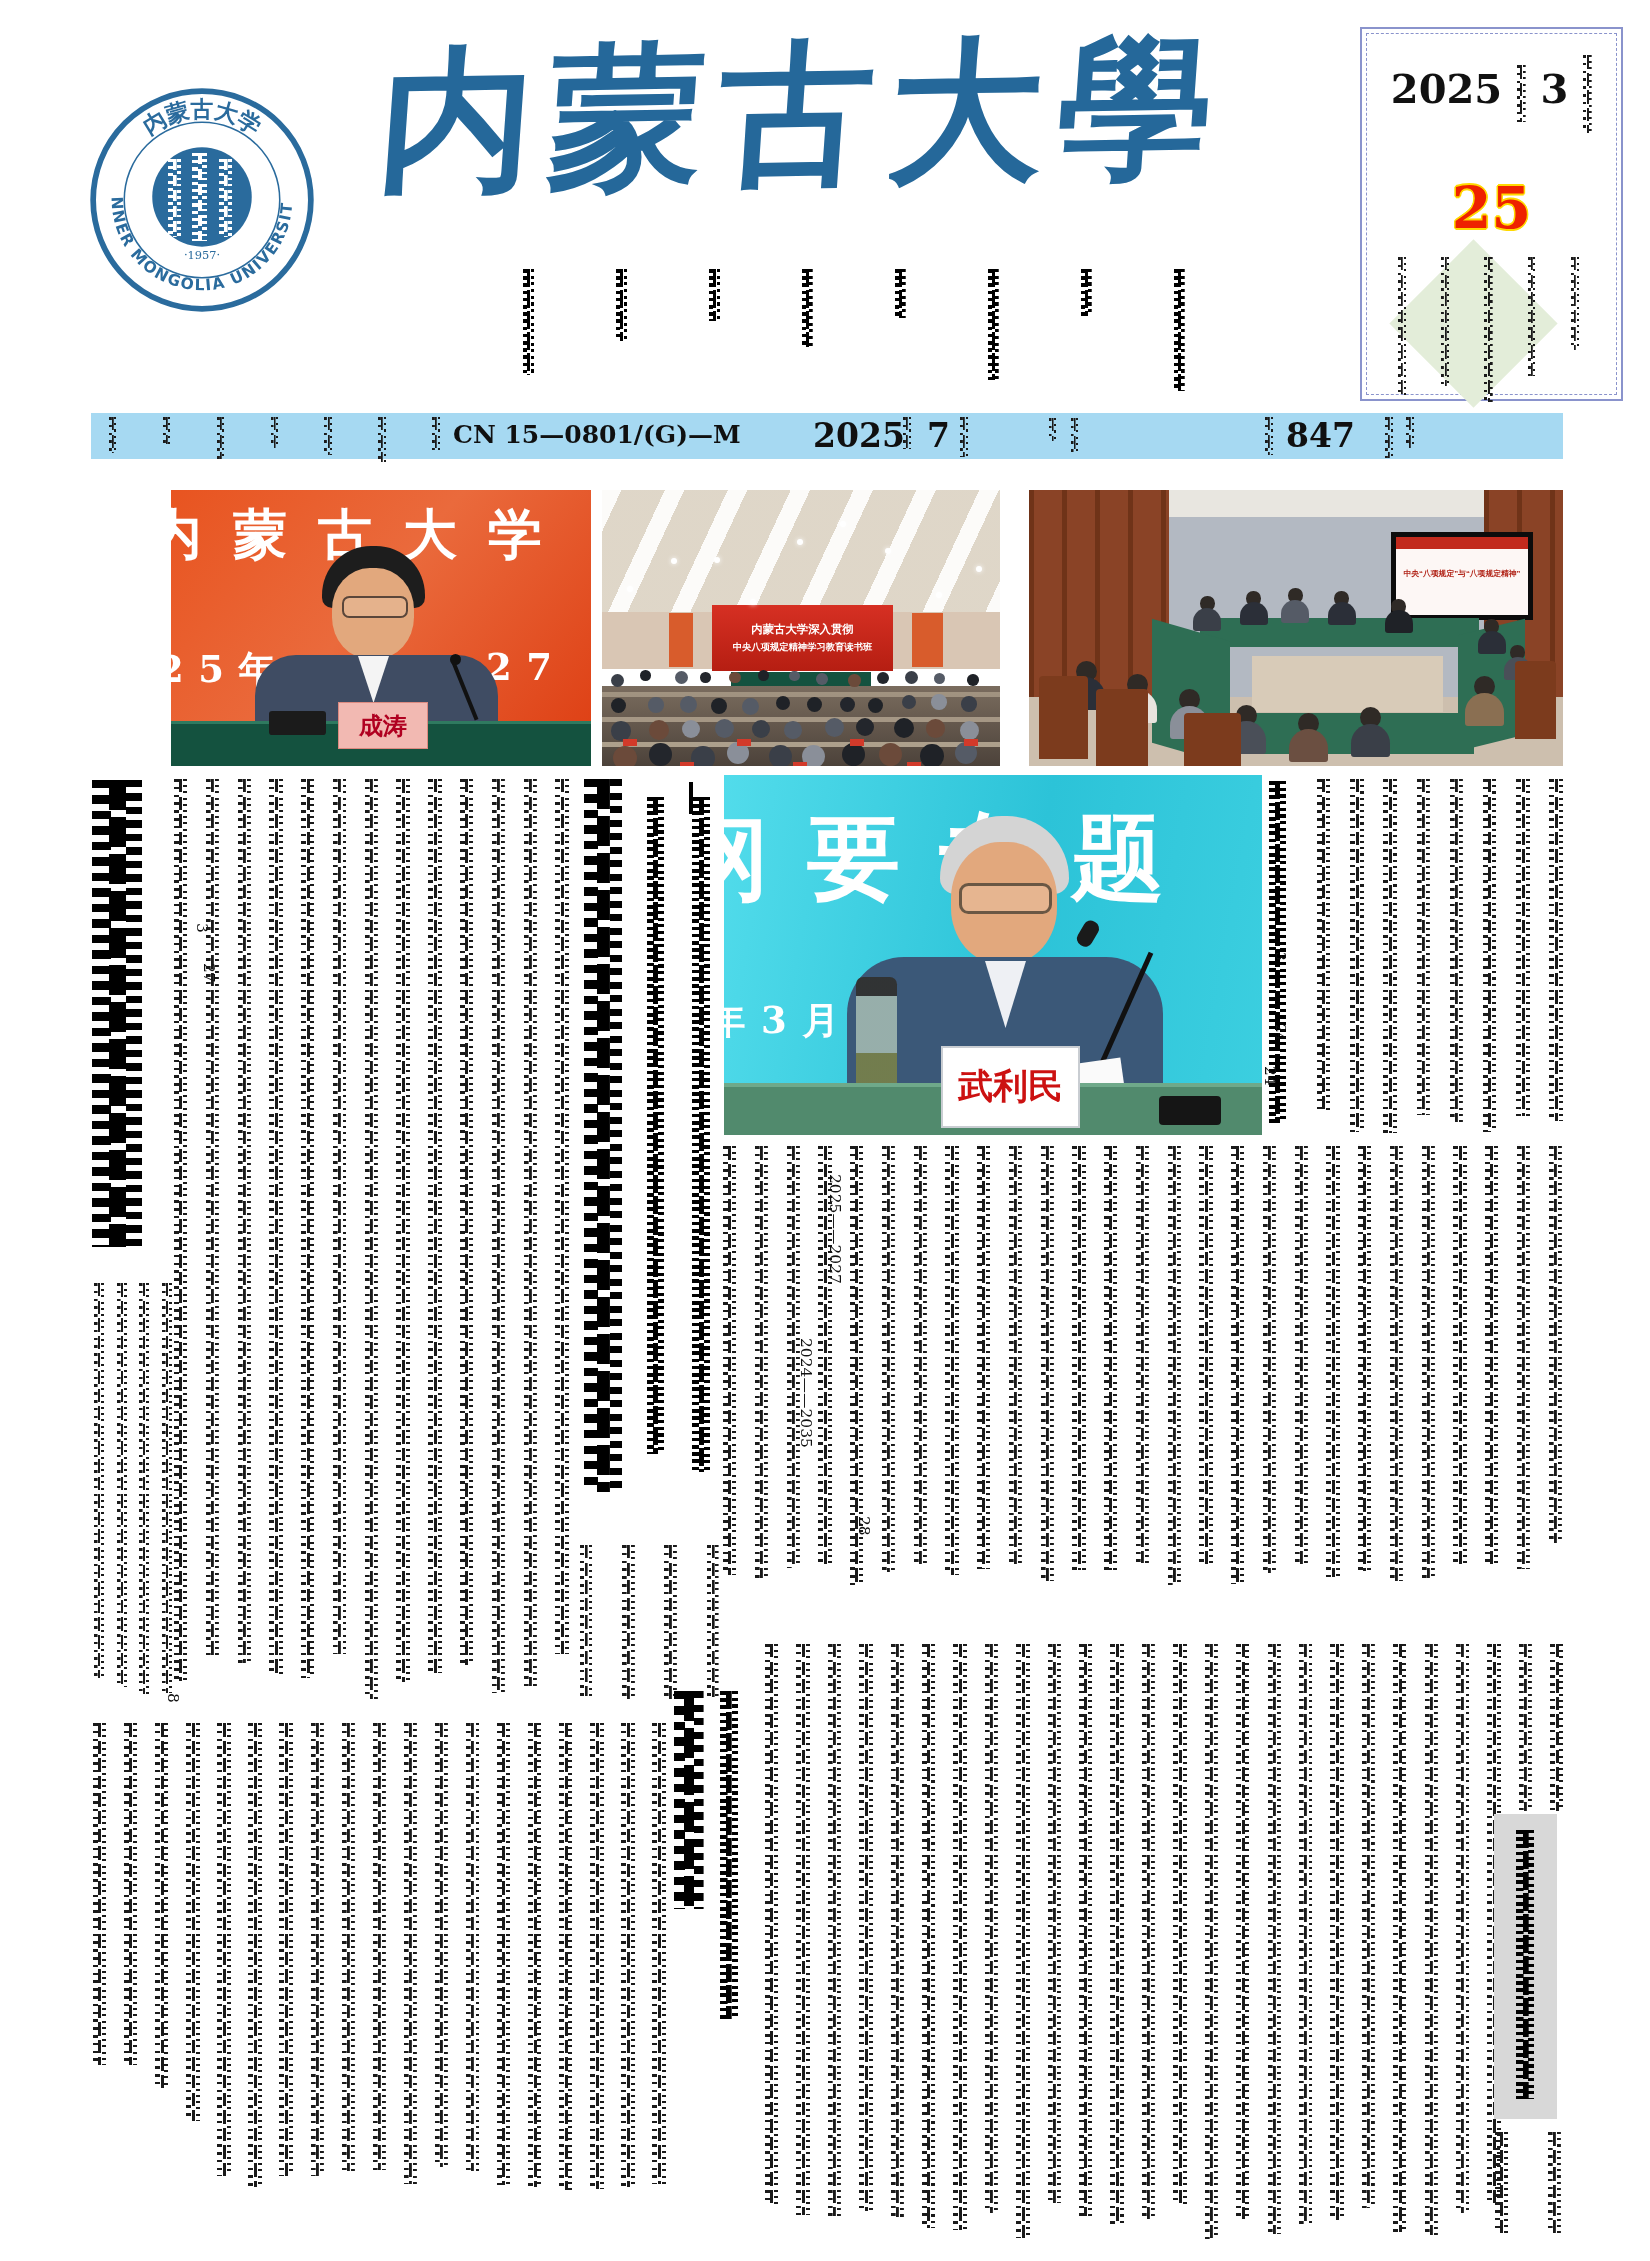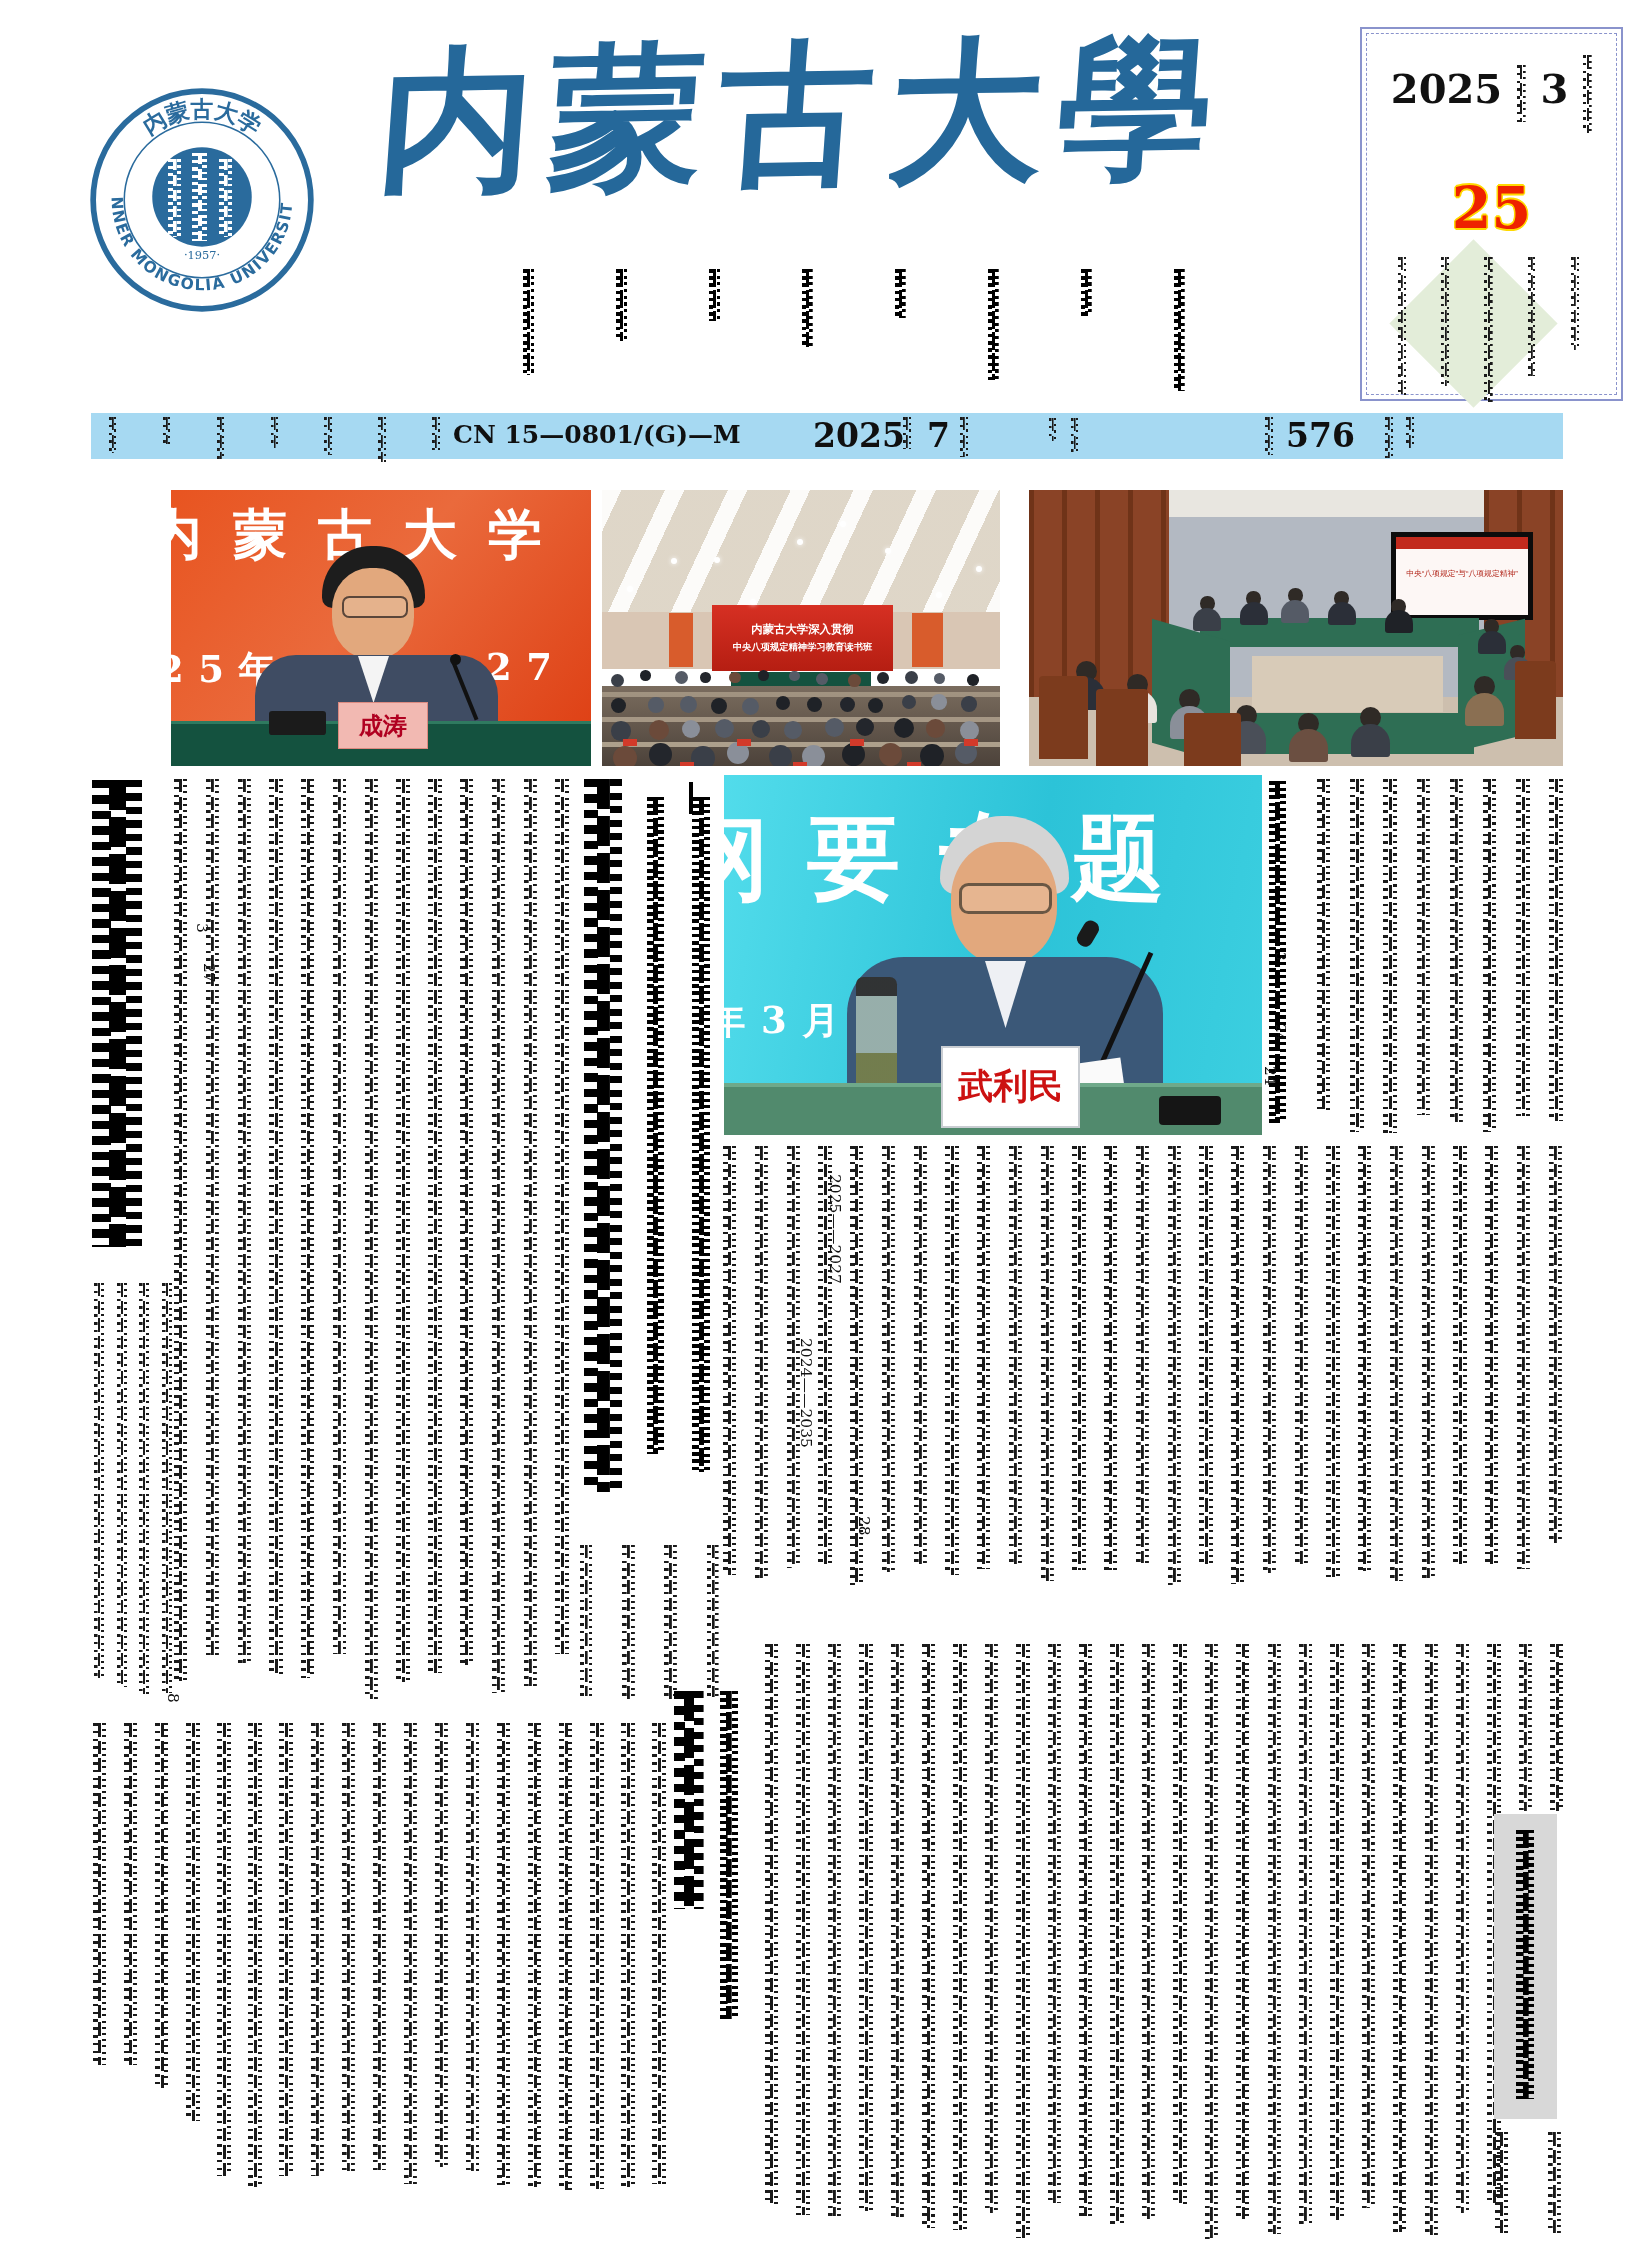"576" div.abs { text: 576 -> 847 }
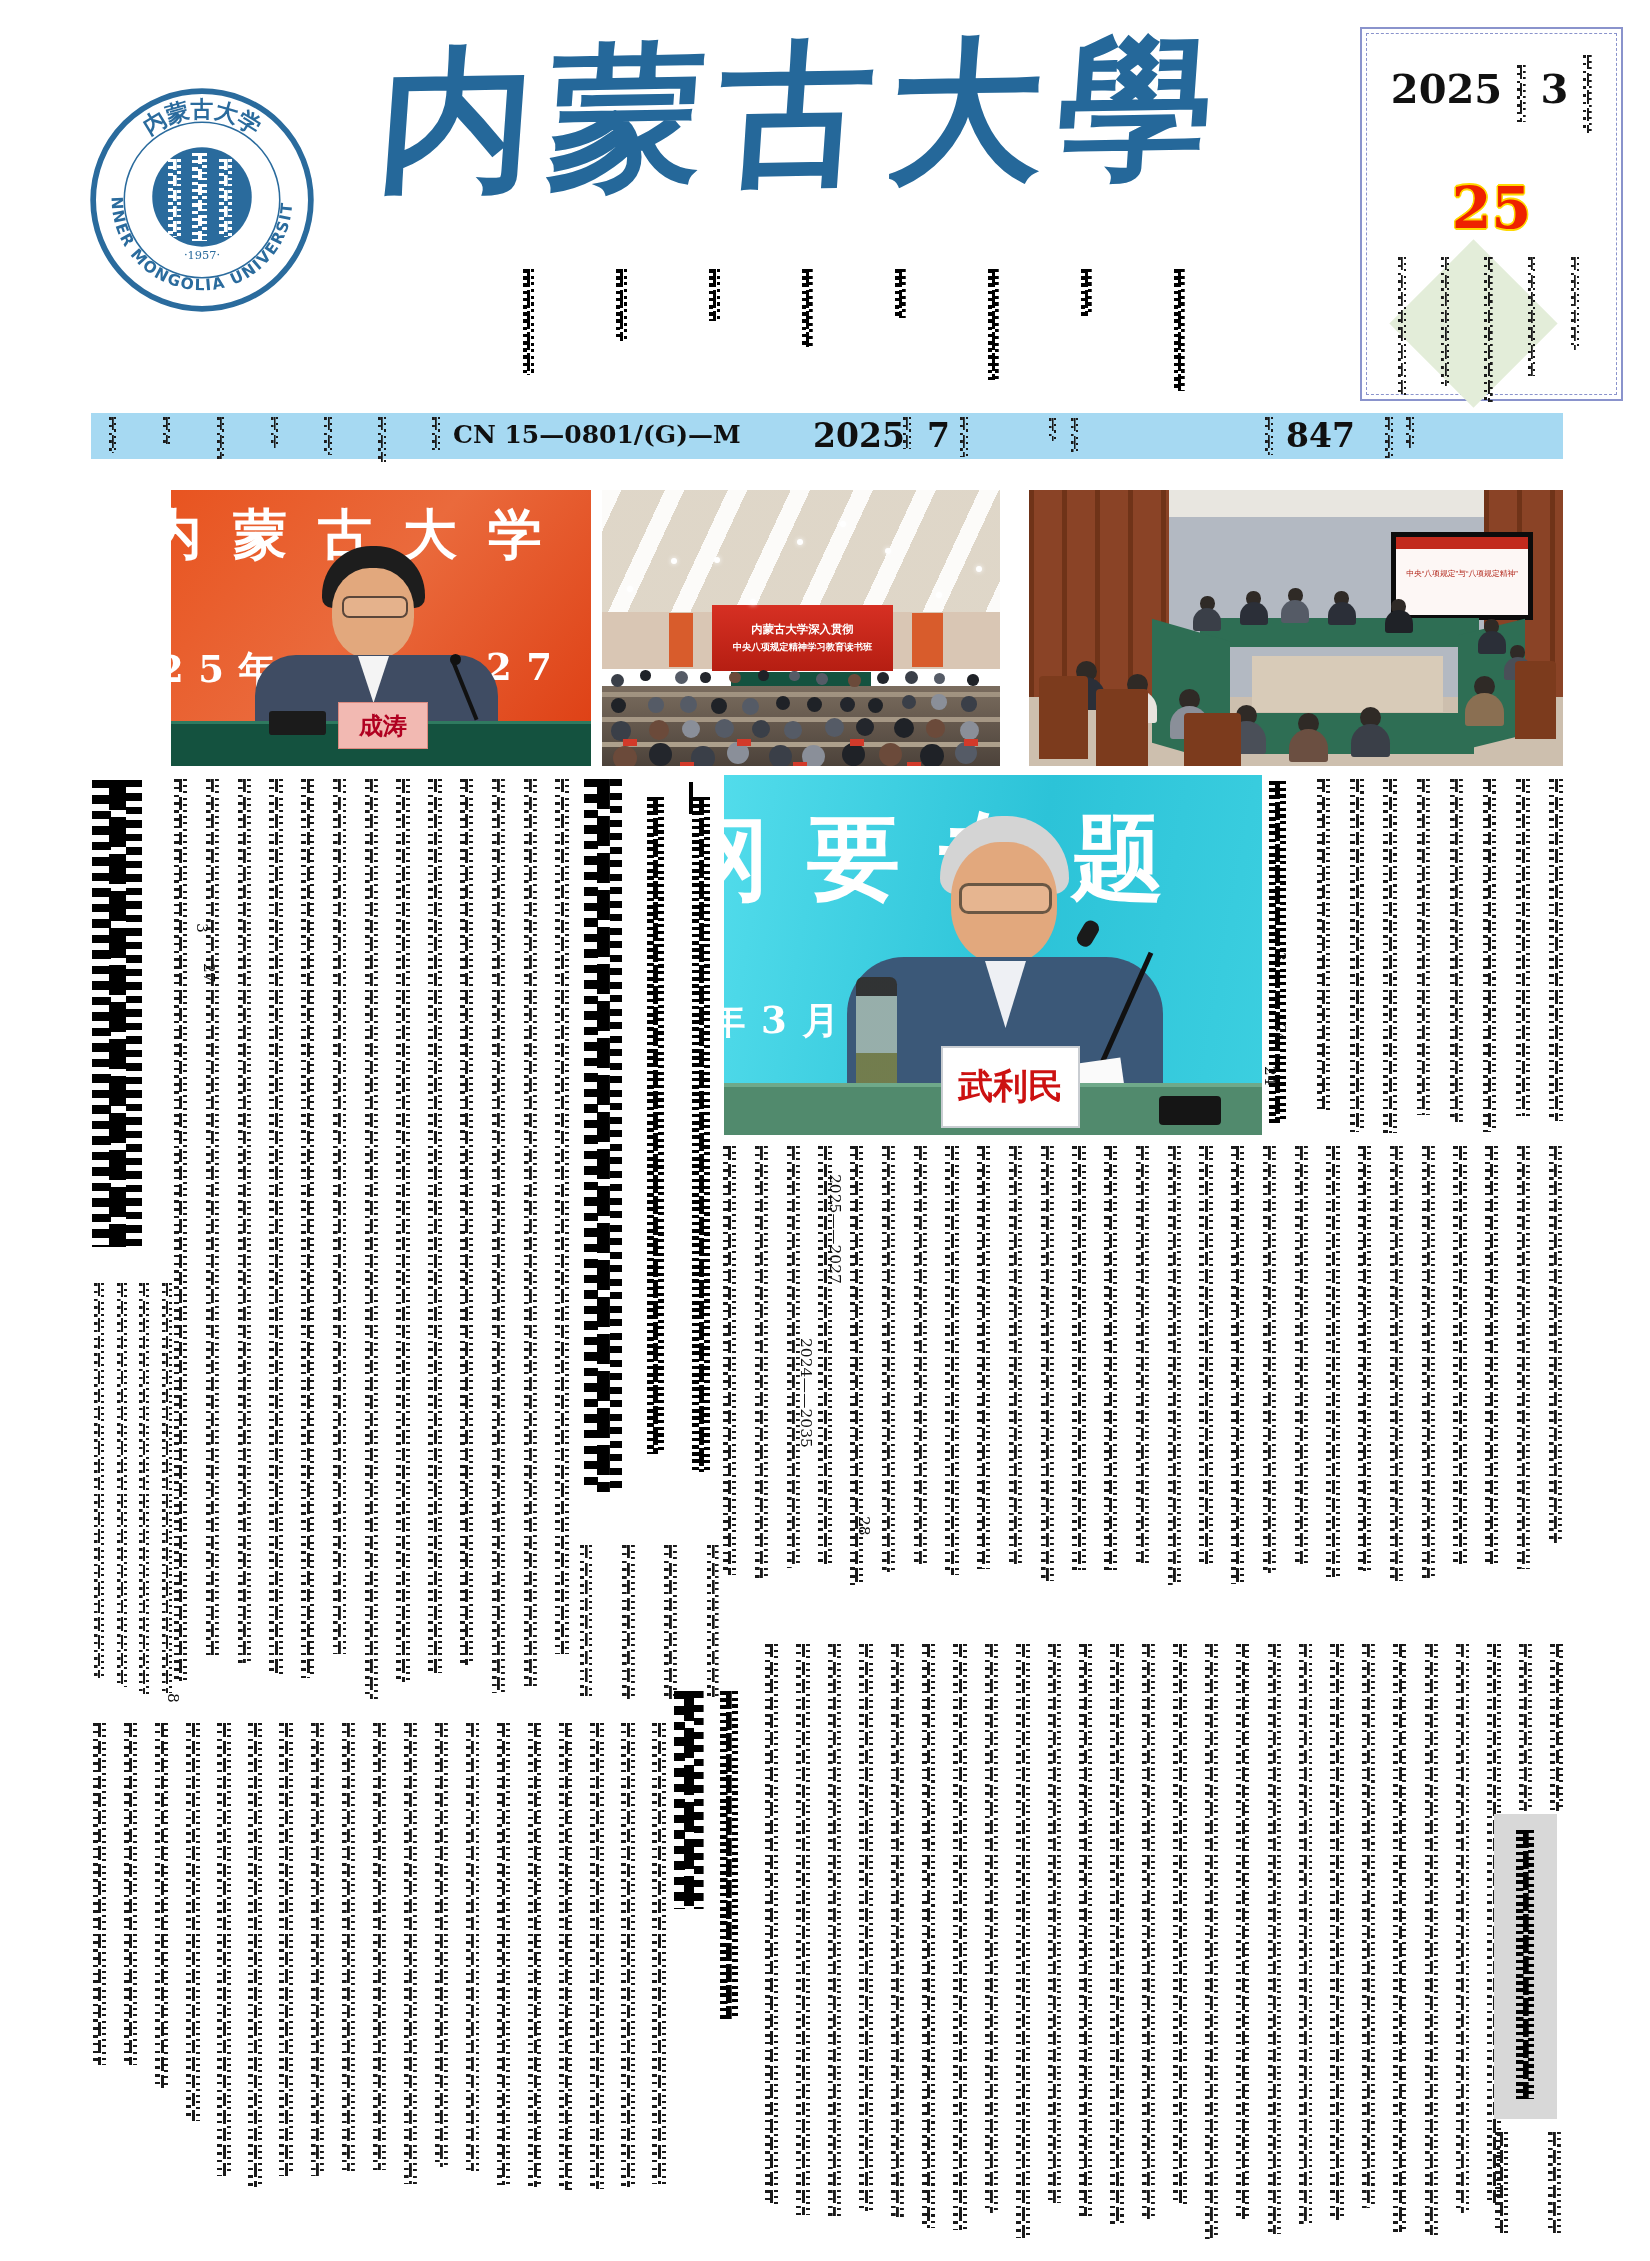"中央“八项规定”与“八项规定精神”" div { font-weight: normal -> bold }
